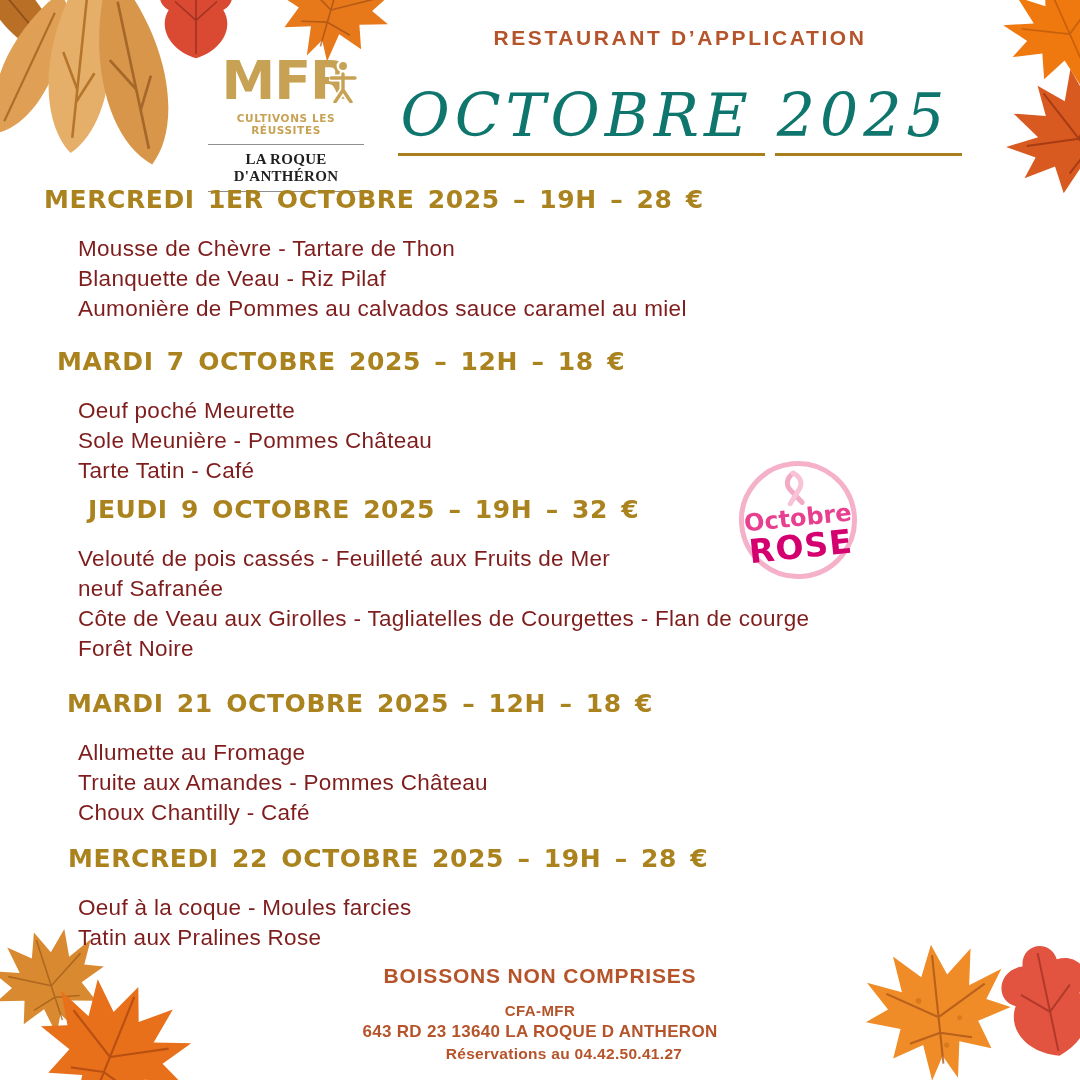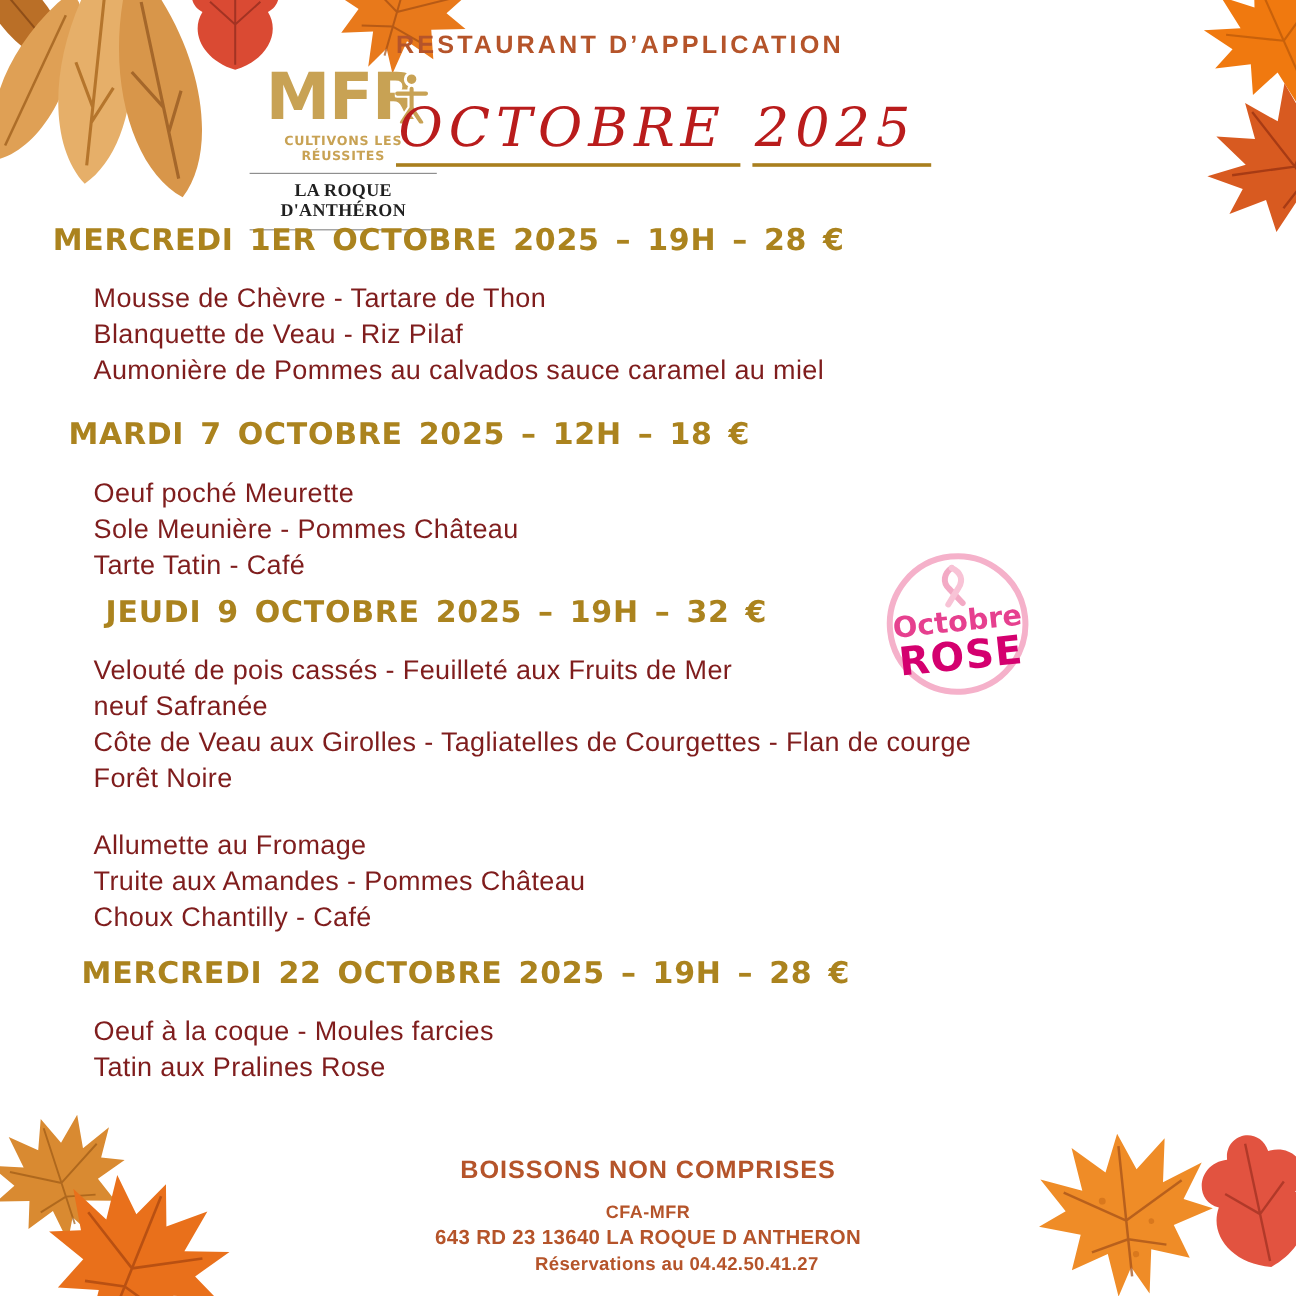"RESTAURANT D’APPLICATION" .masthead { text-align: left -> center }
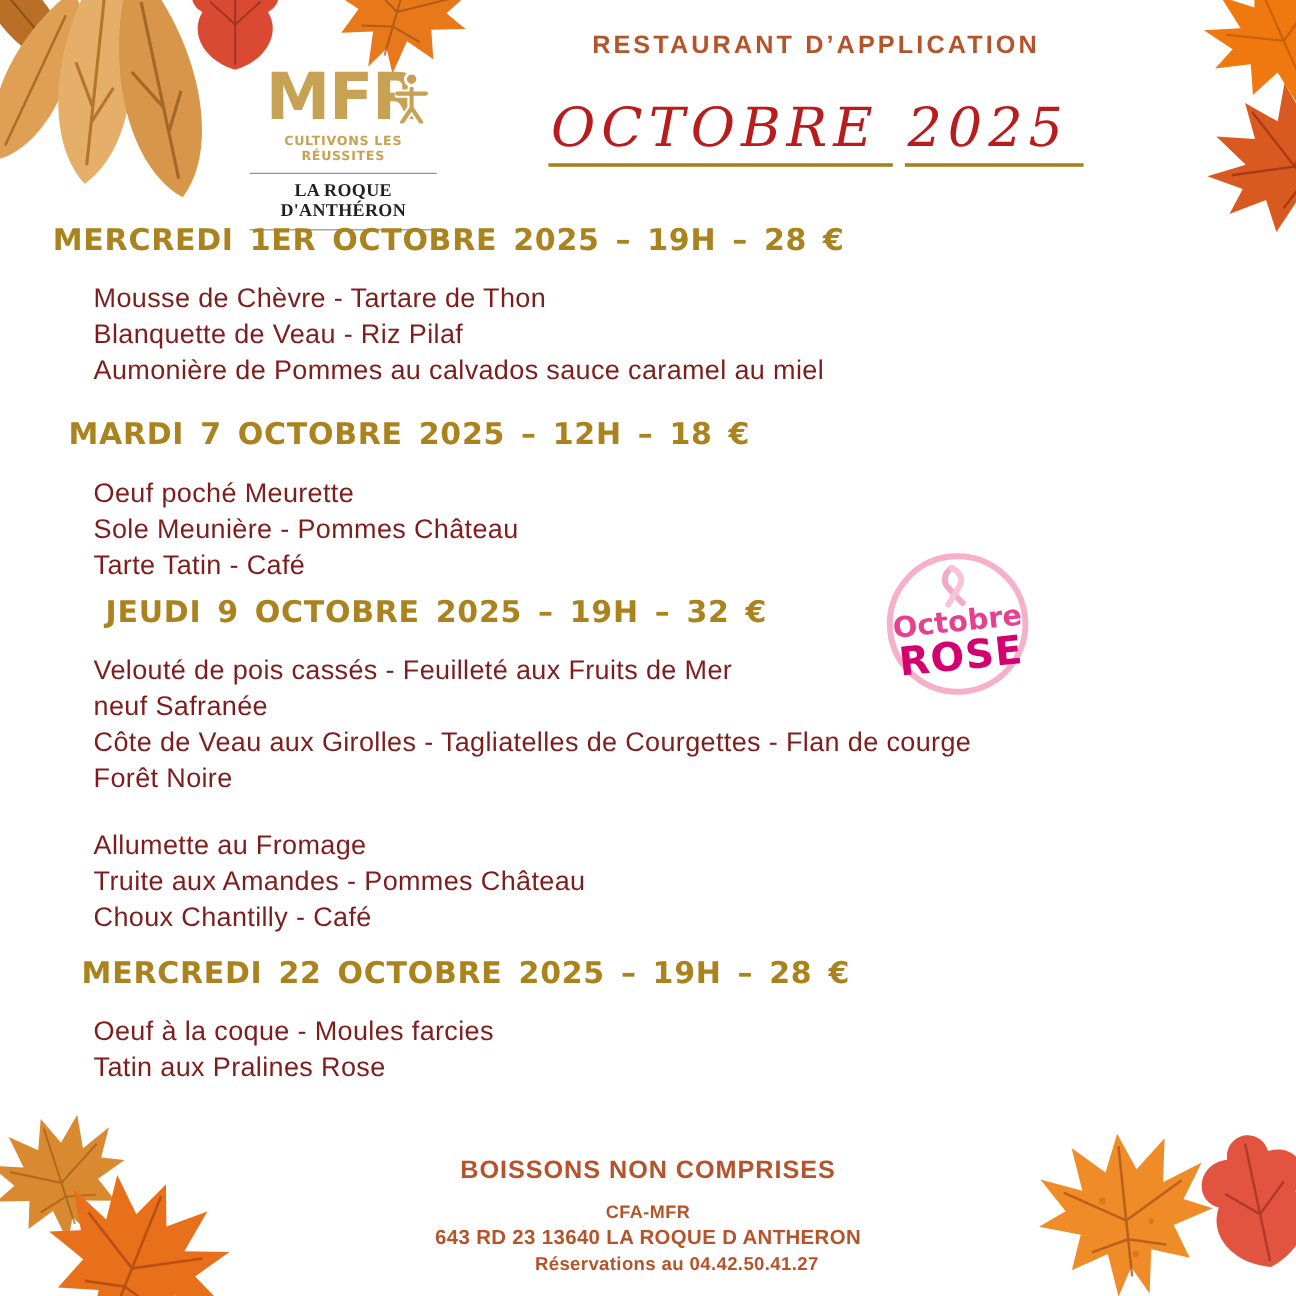"OCTOBRE 2025" .masthead-month { color: #b91c1c -> #0f766e; font-size: 45px -> 60px }
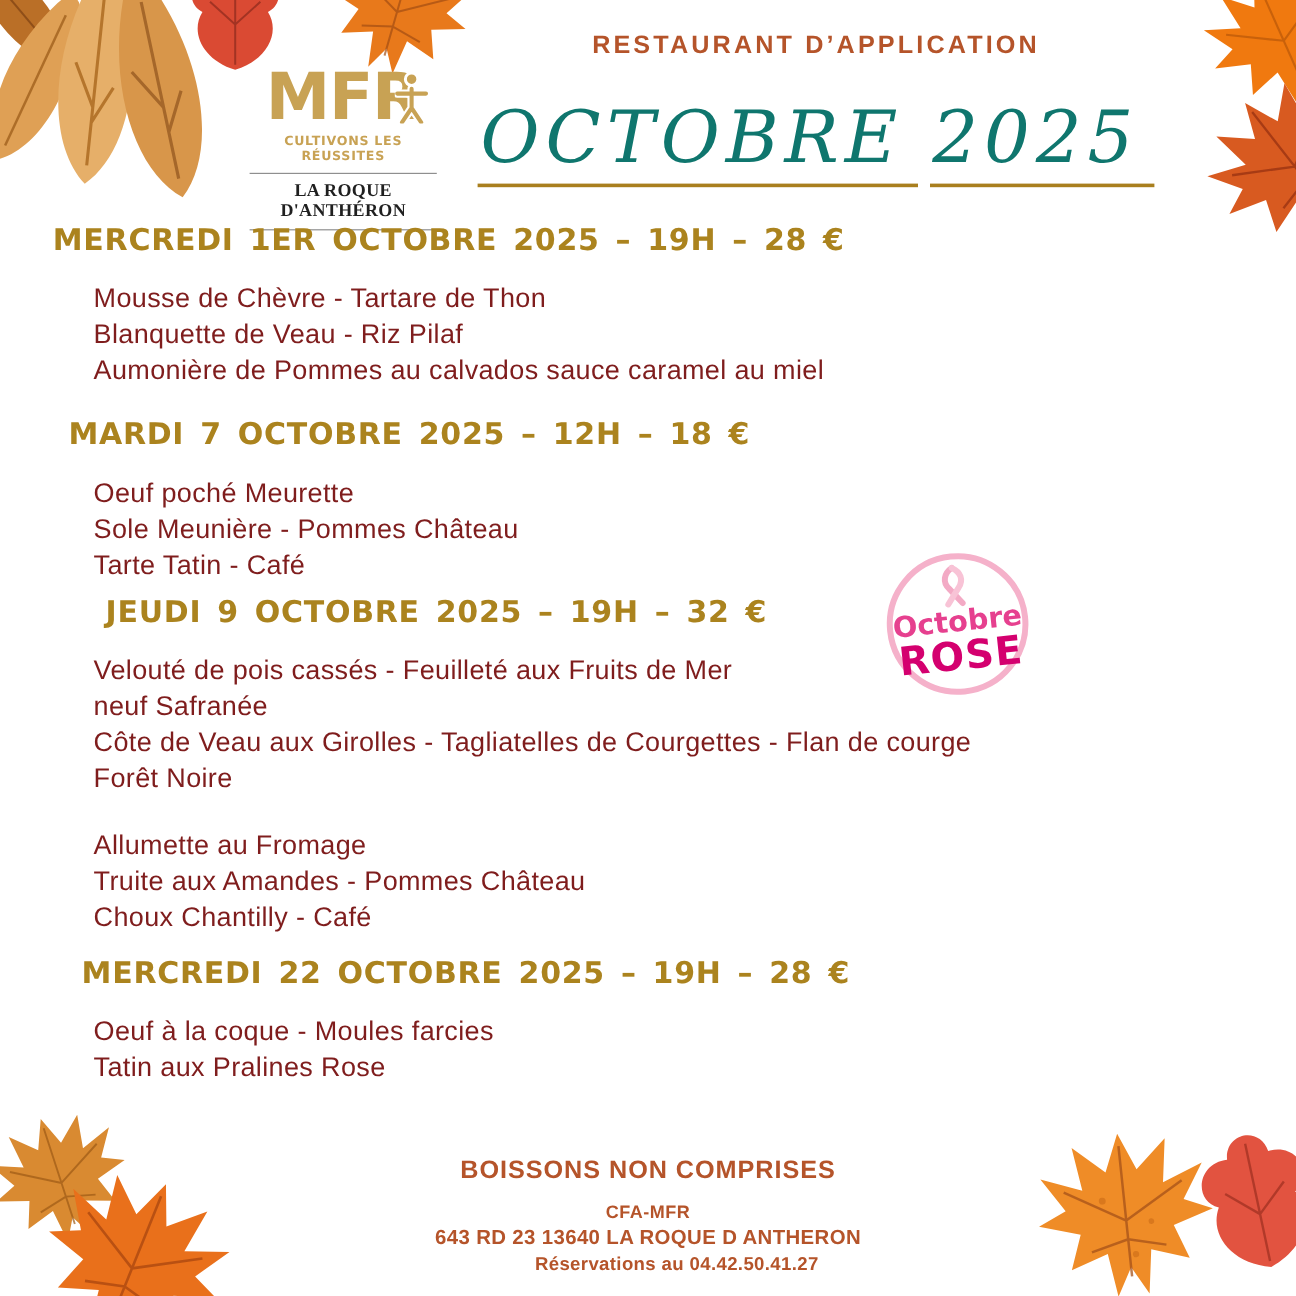"MARDI 21 OCTOBRE 2025 –" h2 { html: none -> <h2>MARDI 21 OCTOBRE 2025 – 12H – 18 €</h2> }
